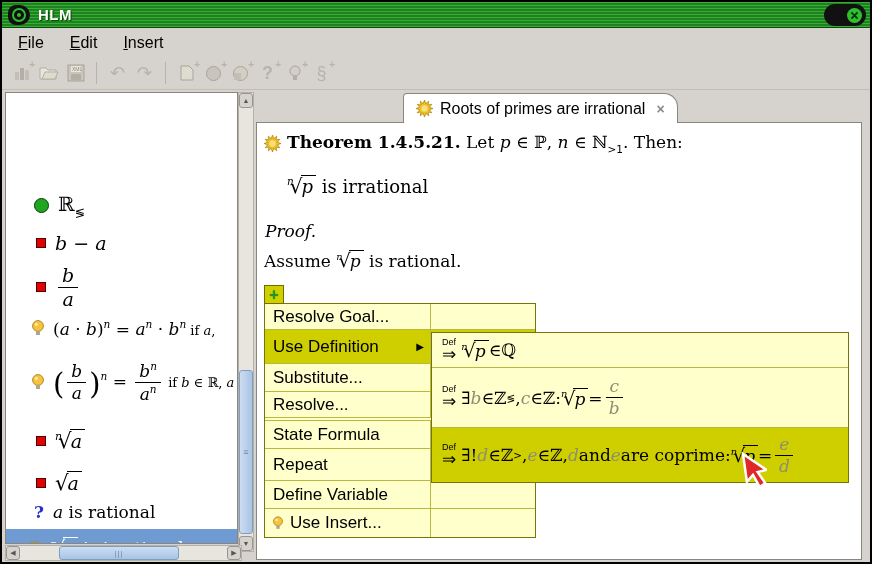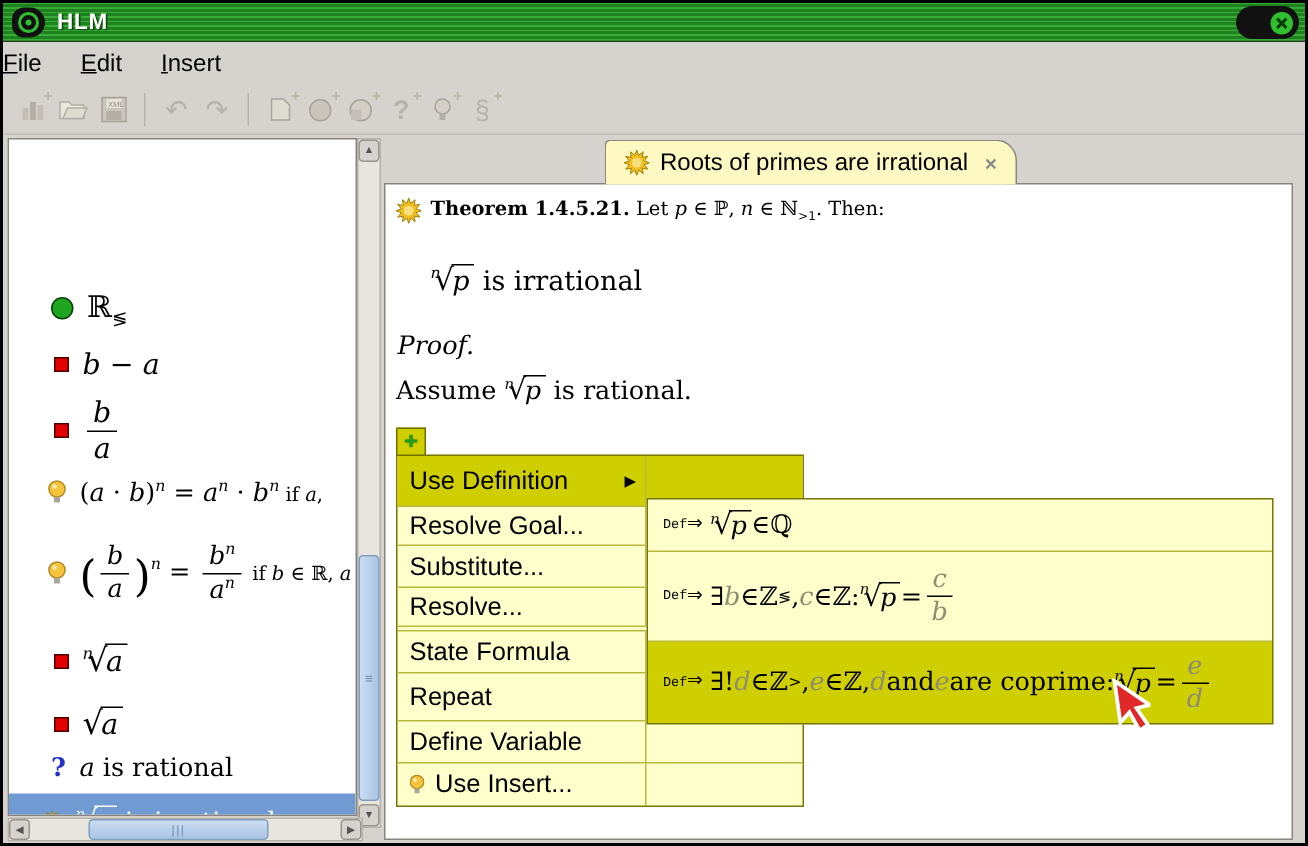"File" .menubar { padding-left: 0 -> 16px }
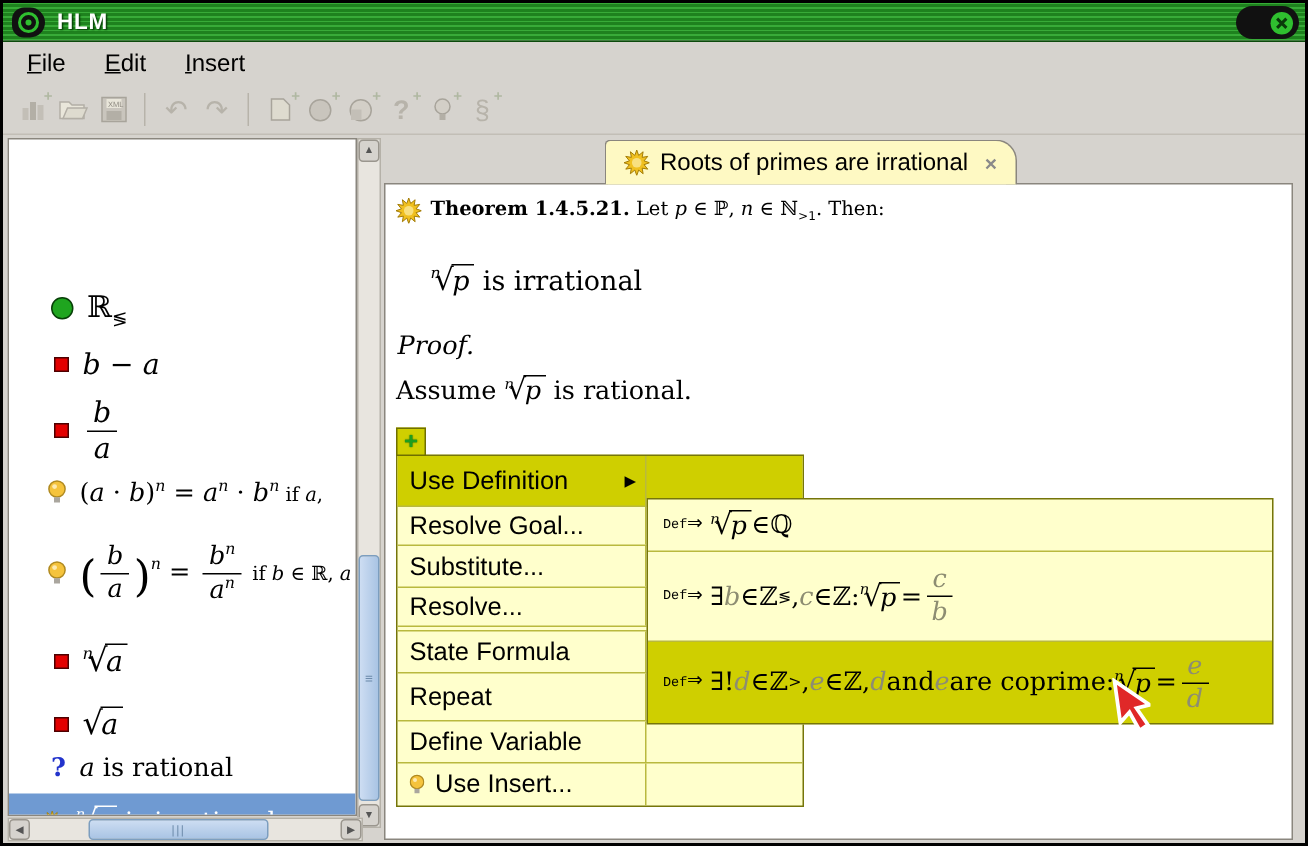"Roots of primes are irrational" .tab2 { background: #fef9c3 -> #ffffff }
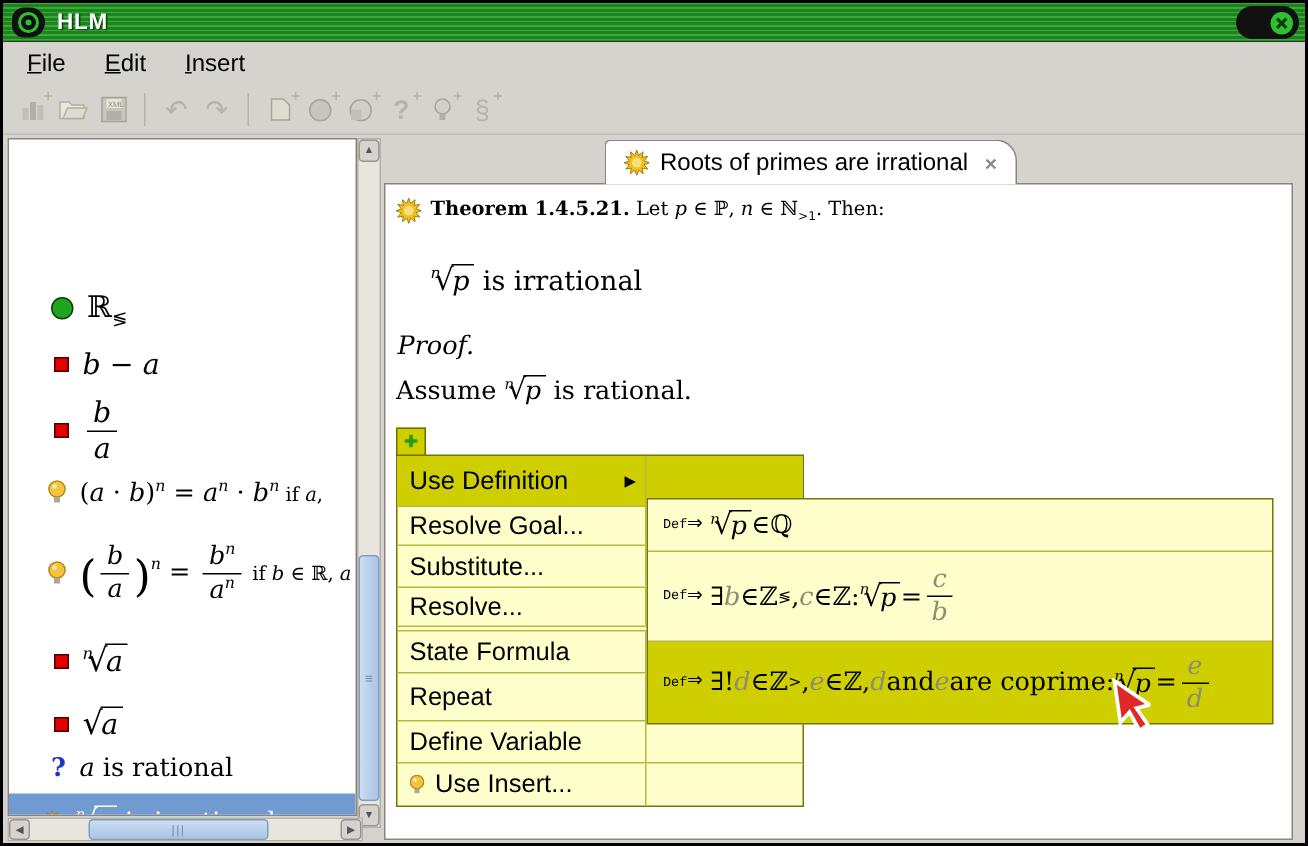"Theorem 1.4.5.21. Let p ∈" .thm-line { font-size: 13px -> 17px }
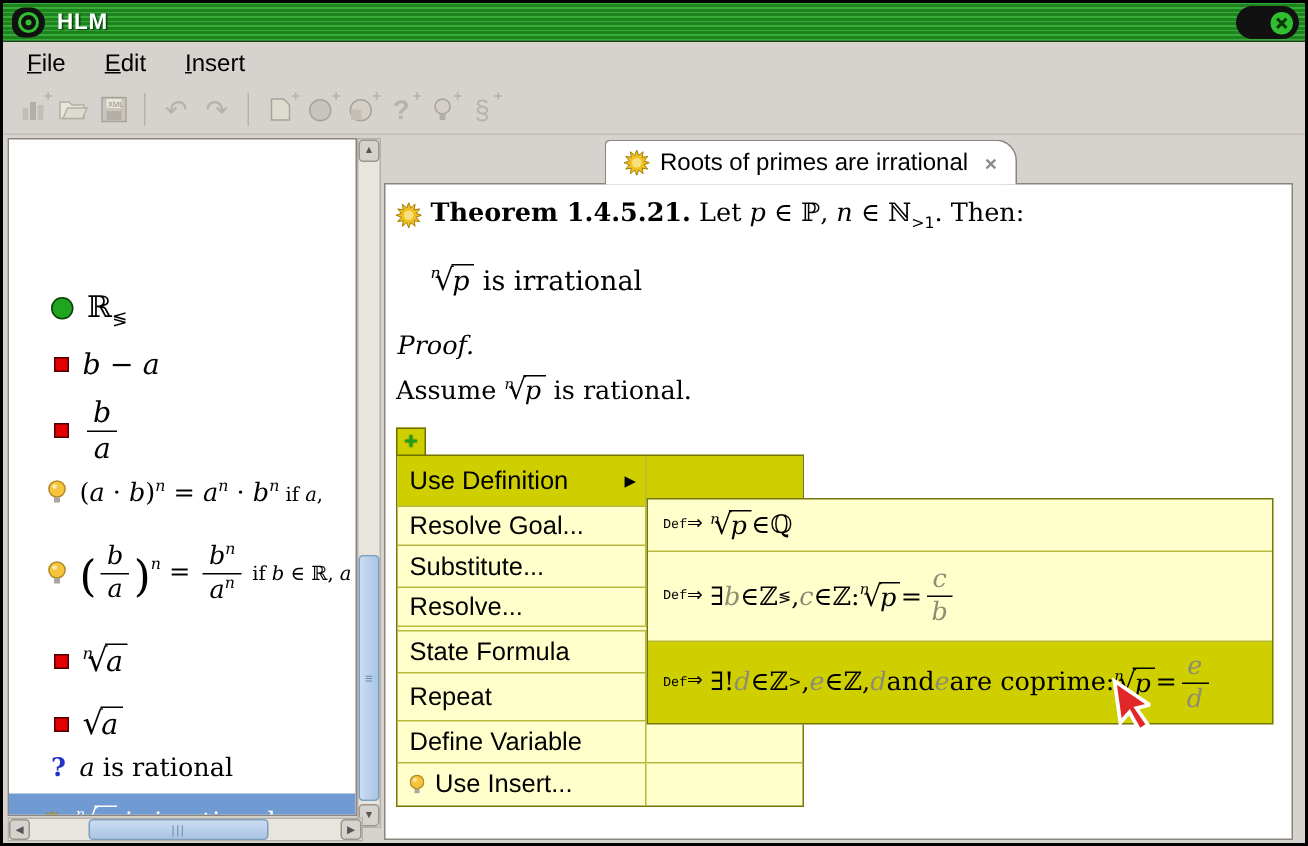"Use Definition" div.menu-row { order: before "Resolve Goal..." -> after "Resolve Goal..." }
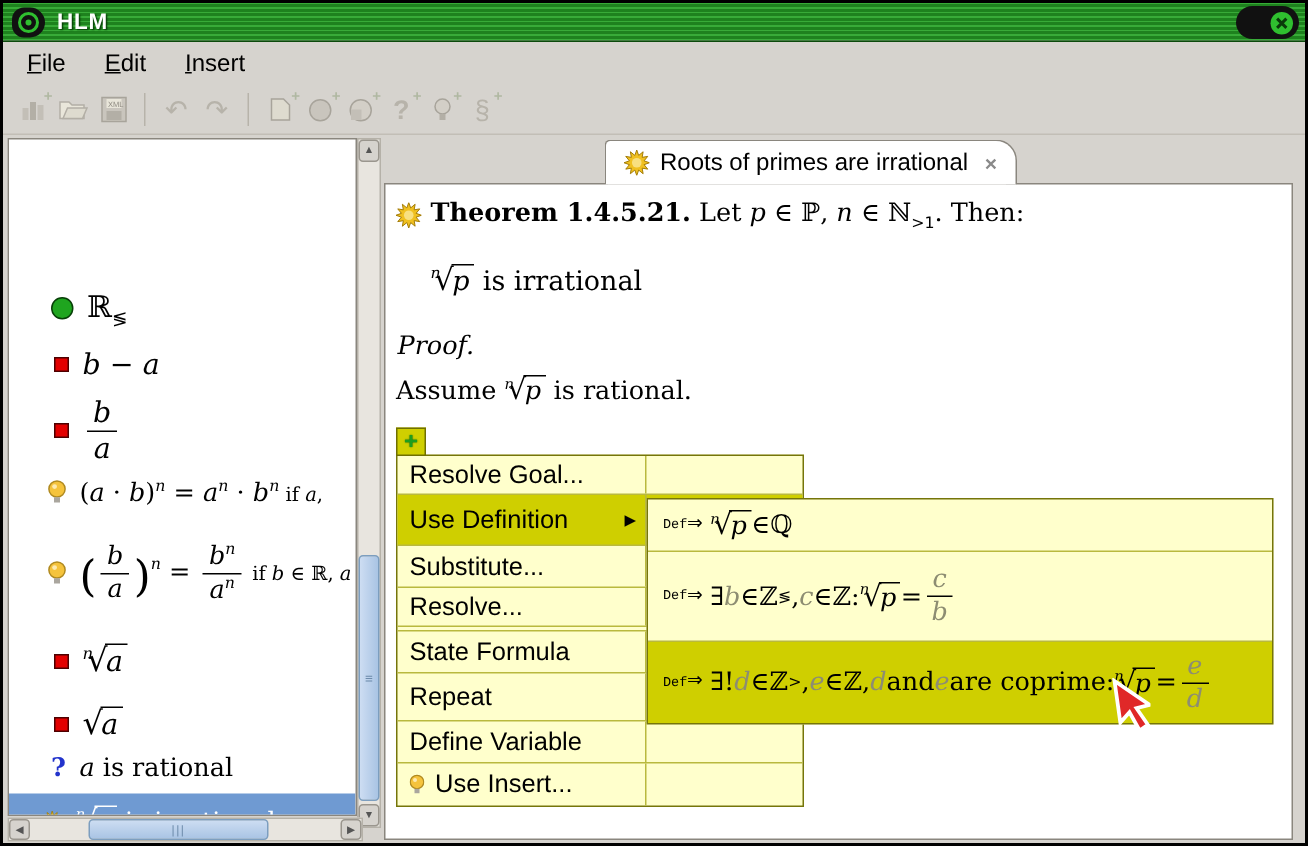"Def" .m-def { flex-direction: row -> column; font-family: Liberation Mono, monospace -> Liberation Sans, sans-serif }
